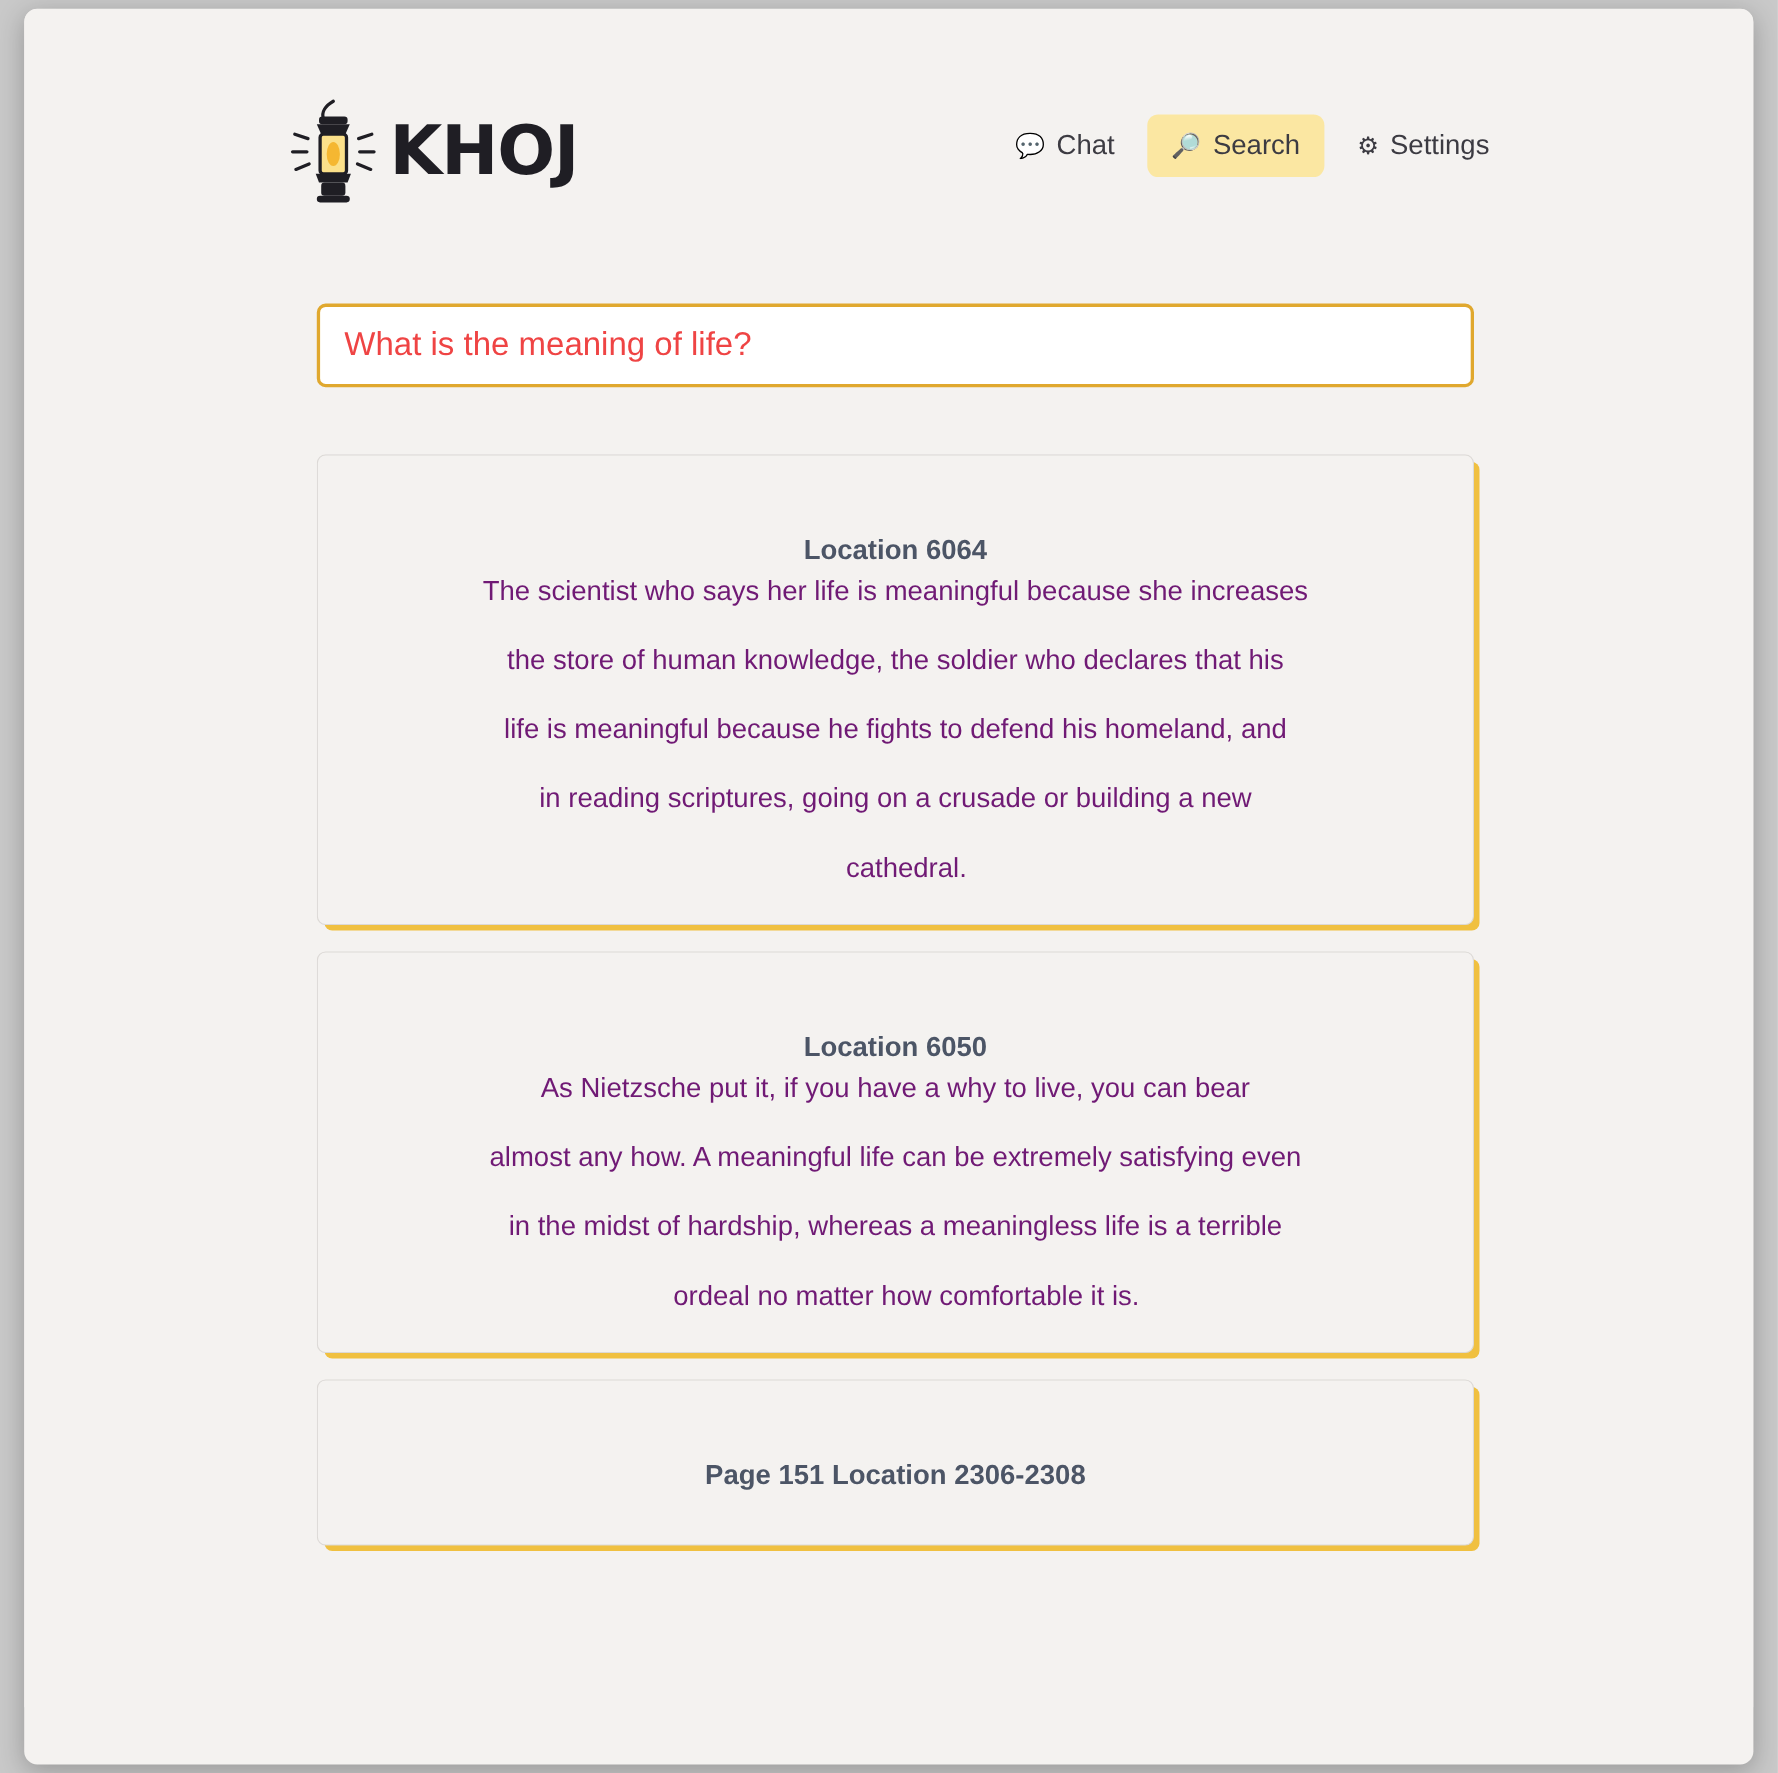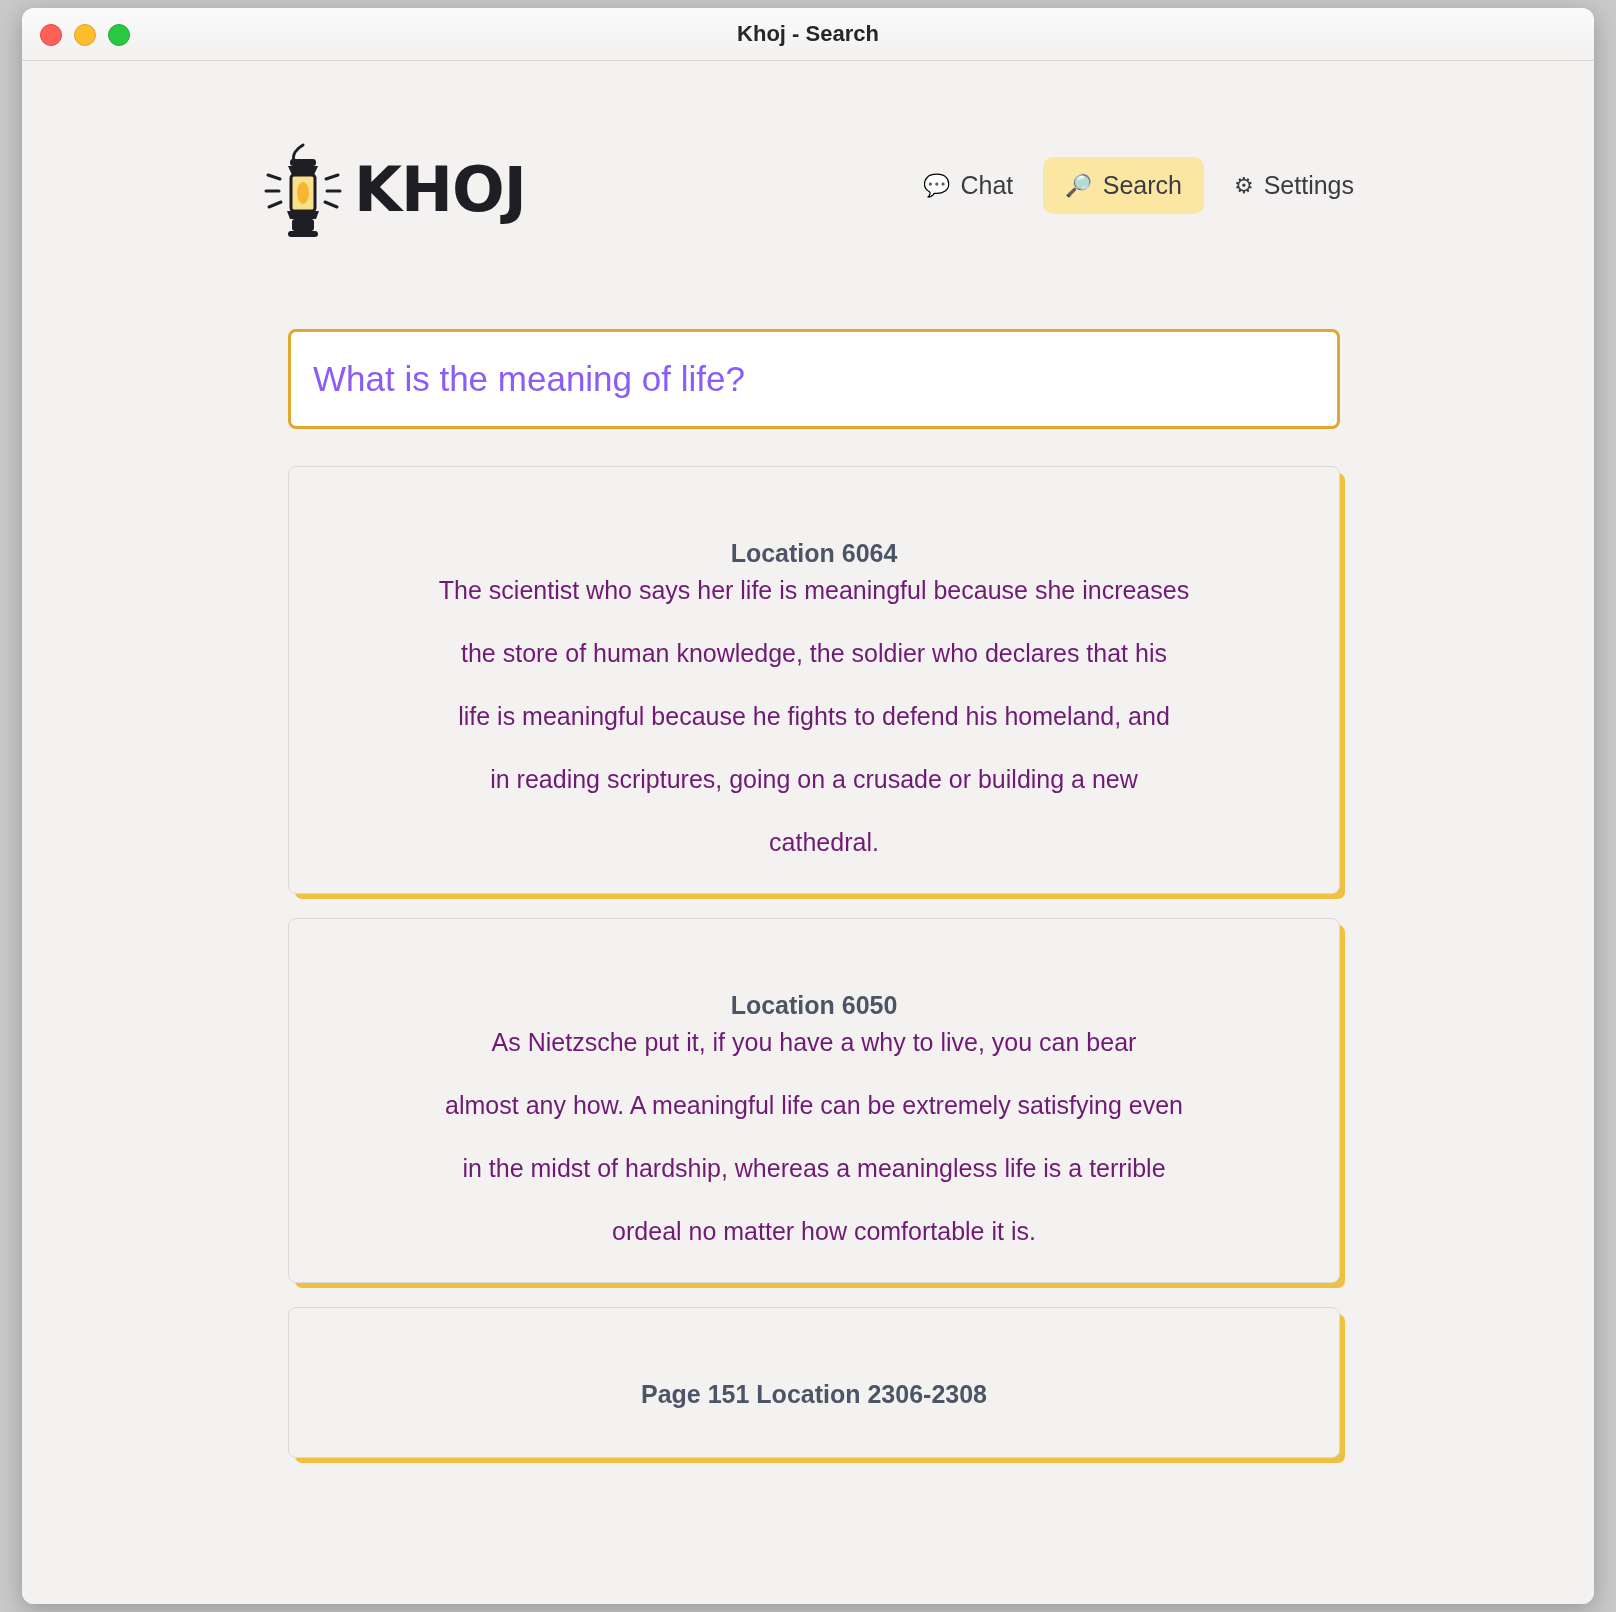"Khoj - Search" div.titlebar { html: <div> <div> <span></span> <span></span> <span></span> </div> <div>Khoj - Search</div> </div> -> none }
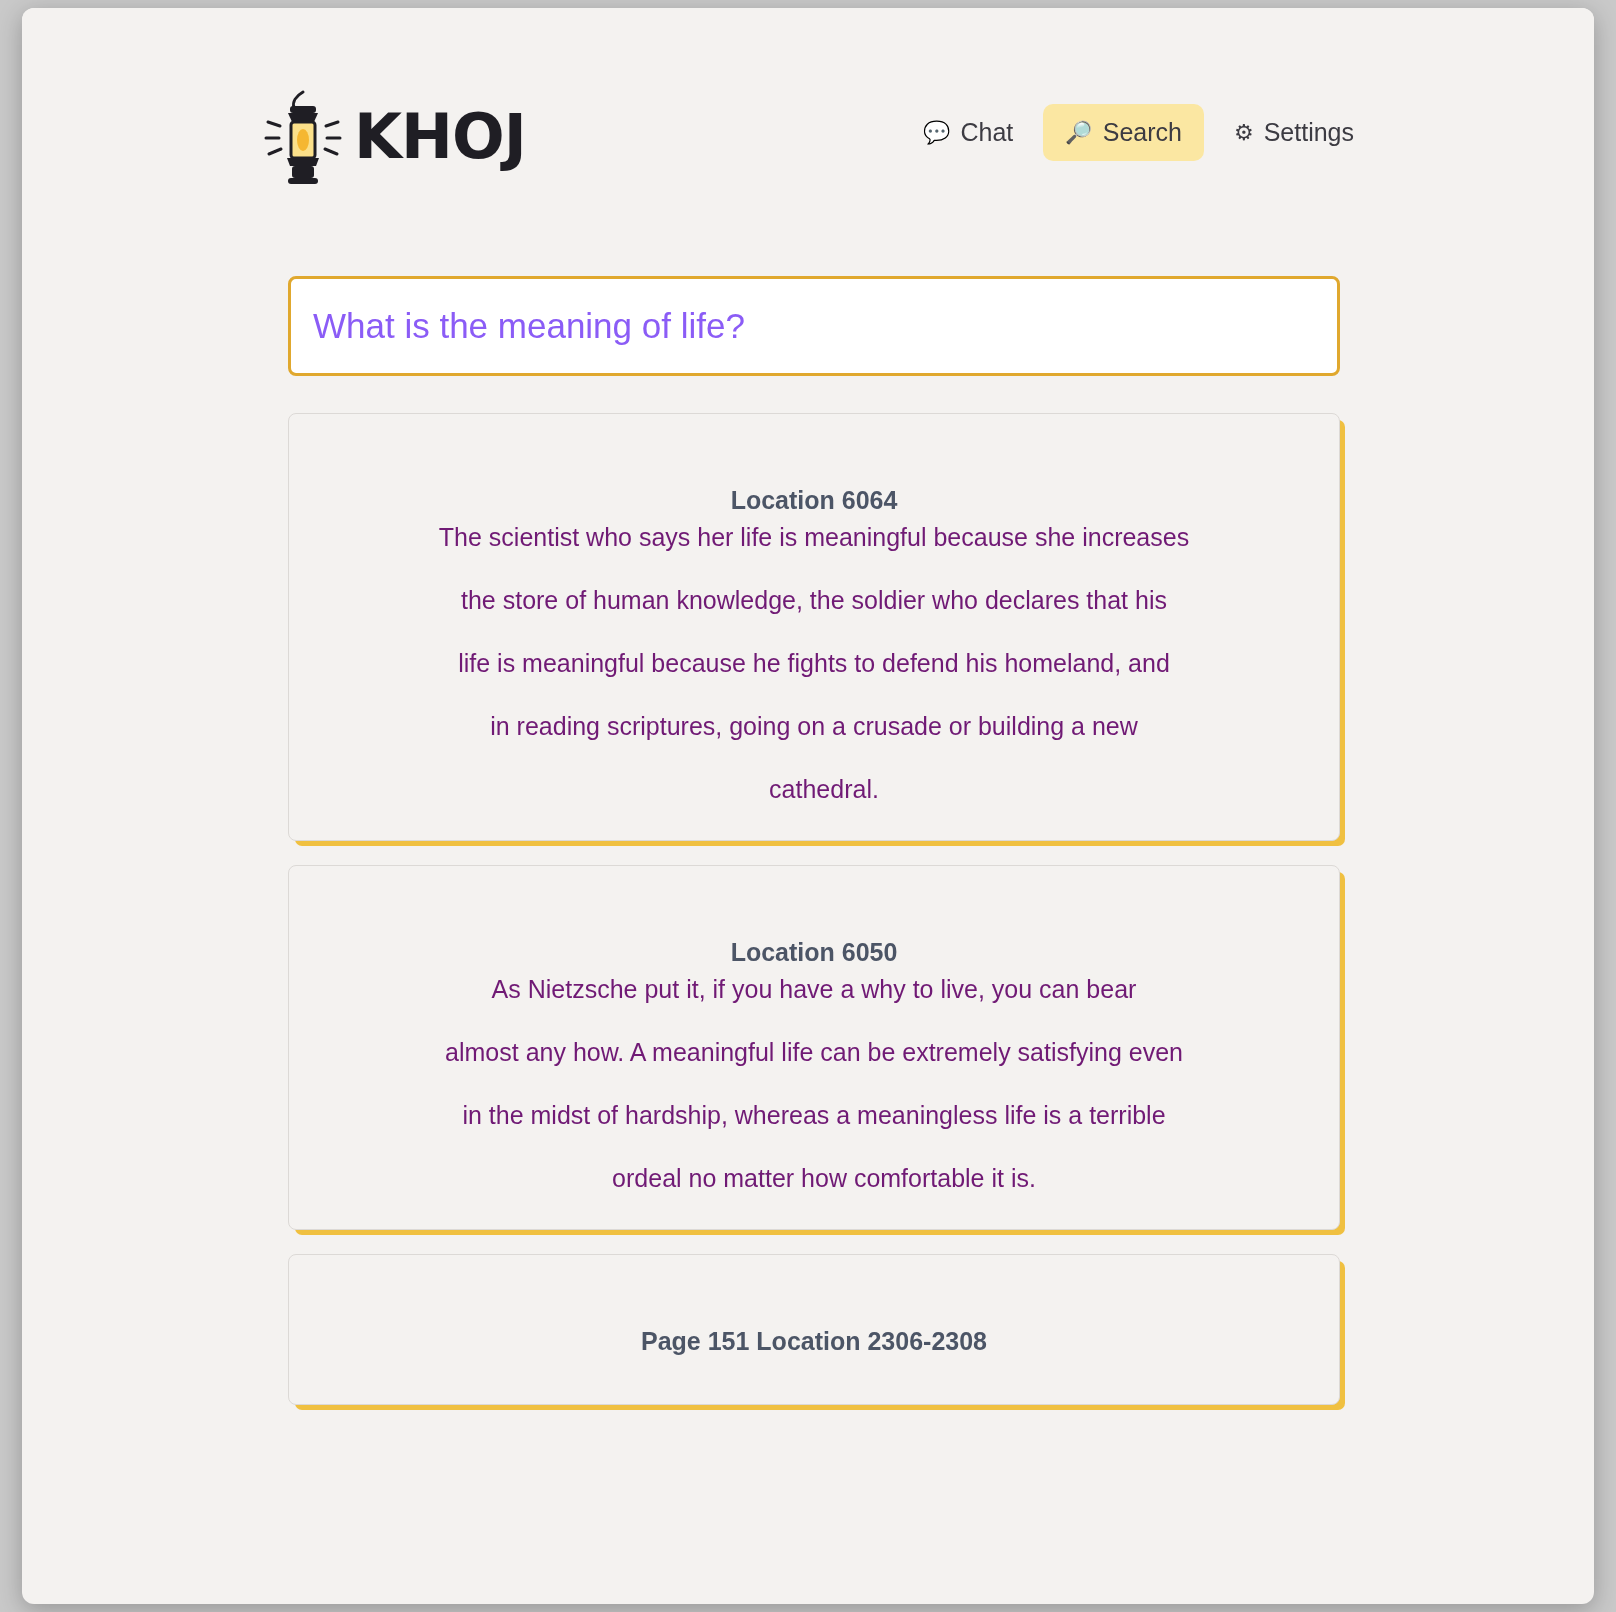"What is the meaning of" .search-input { color: #8b5cf6 -> #ef4444; font-size: 35px -> 30px; height: 100px -> 76px }
